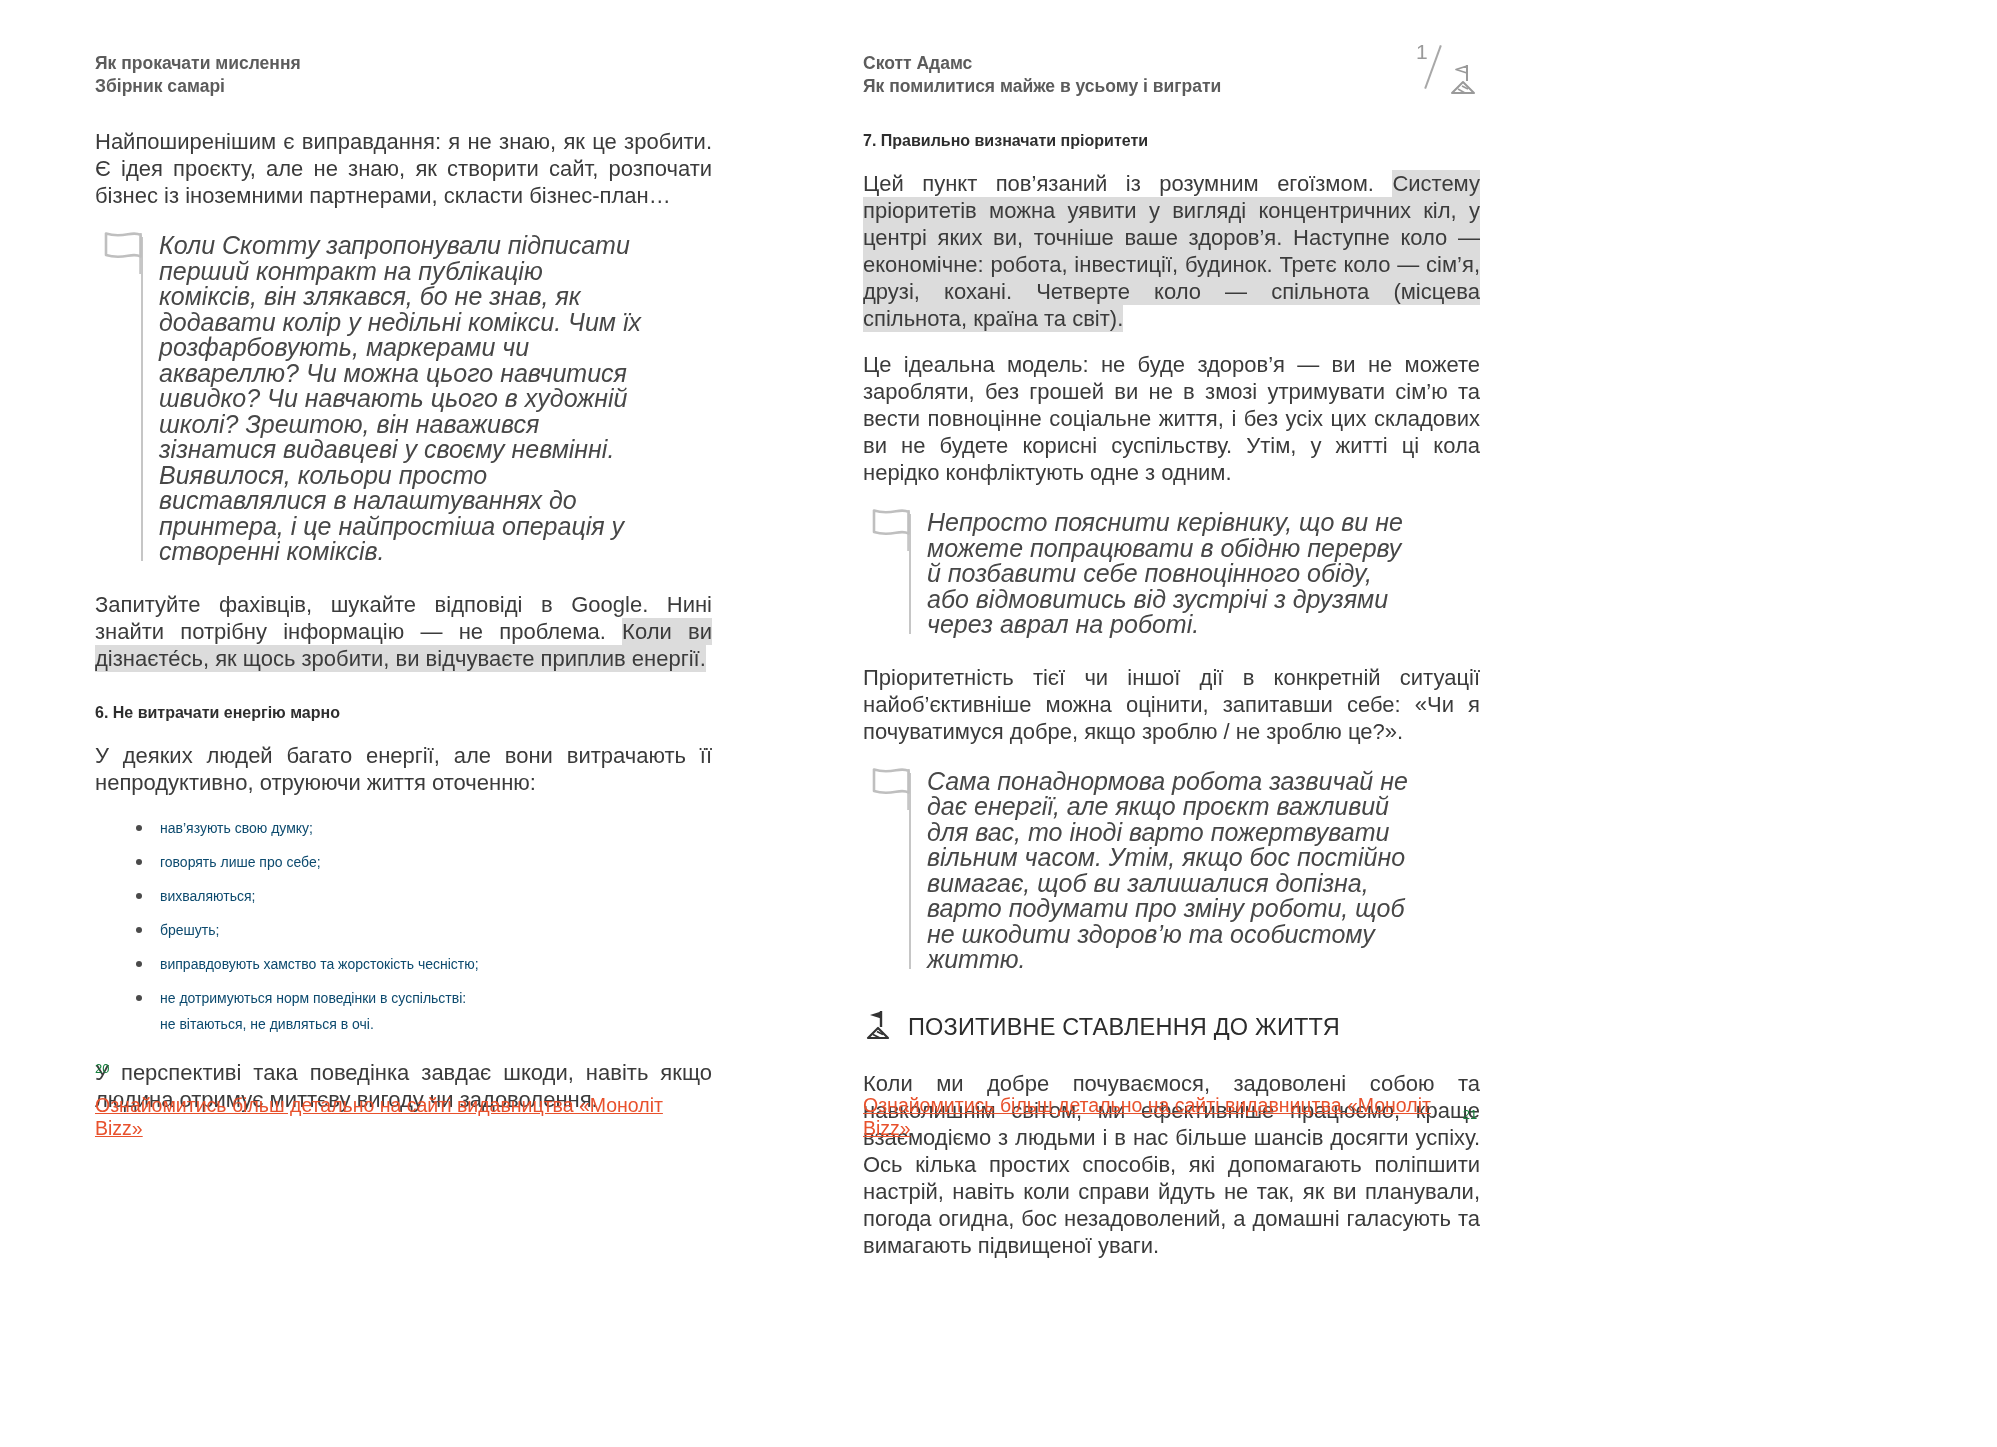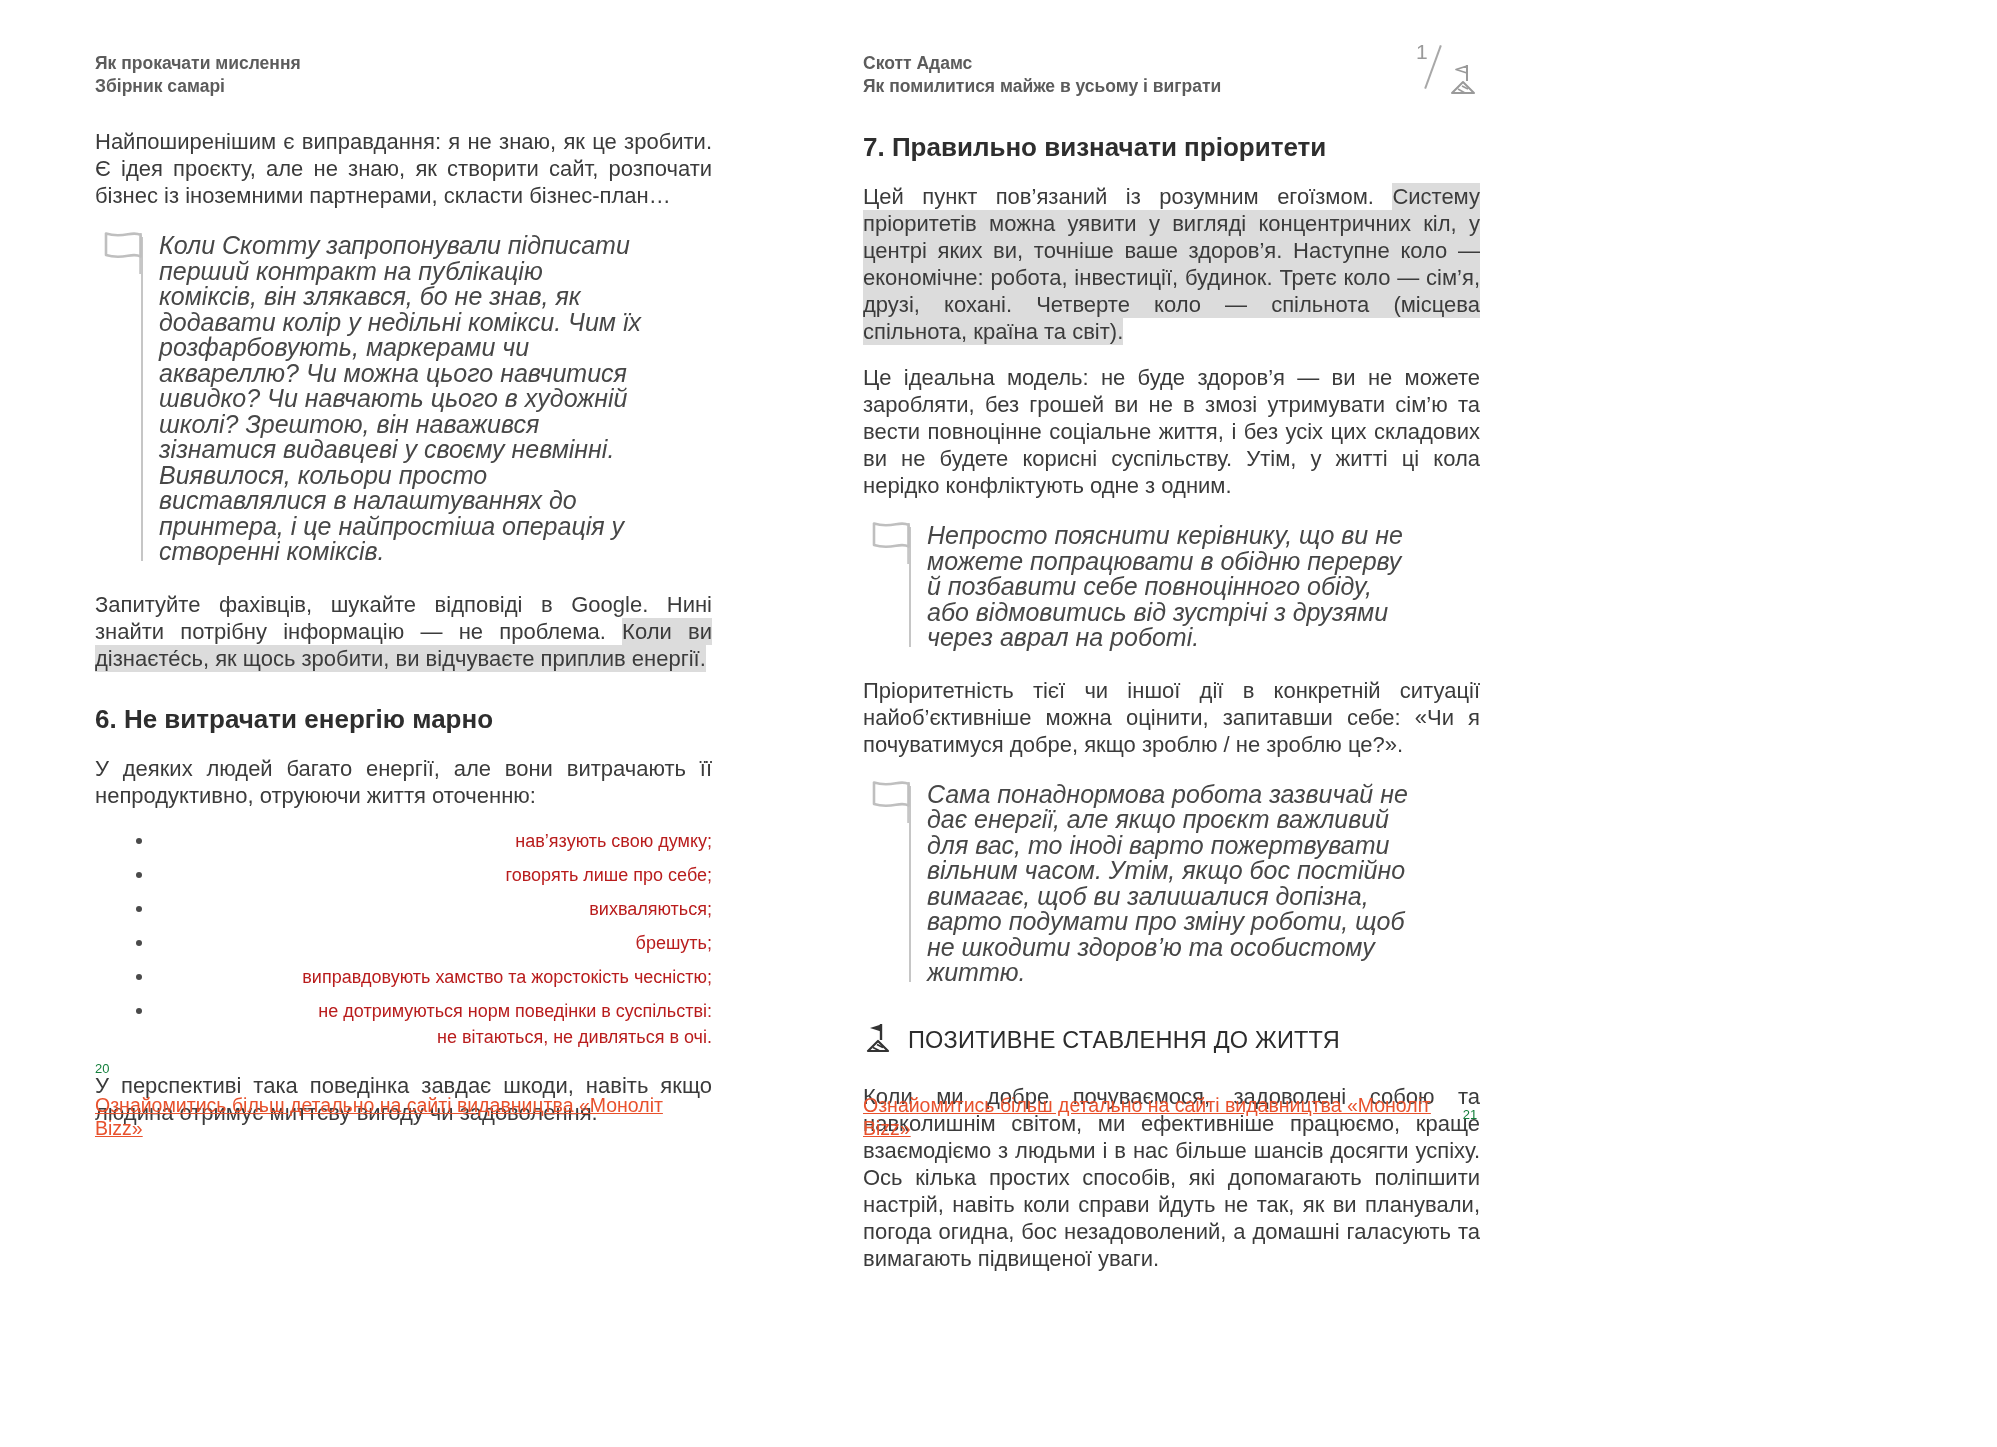"7. Правильно визначати пріоритети" .section-title { font-size: 26px -> 16px }
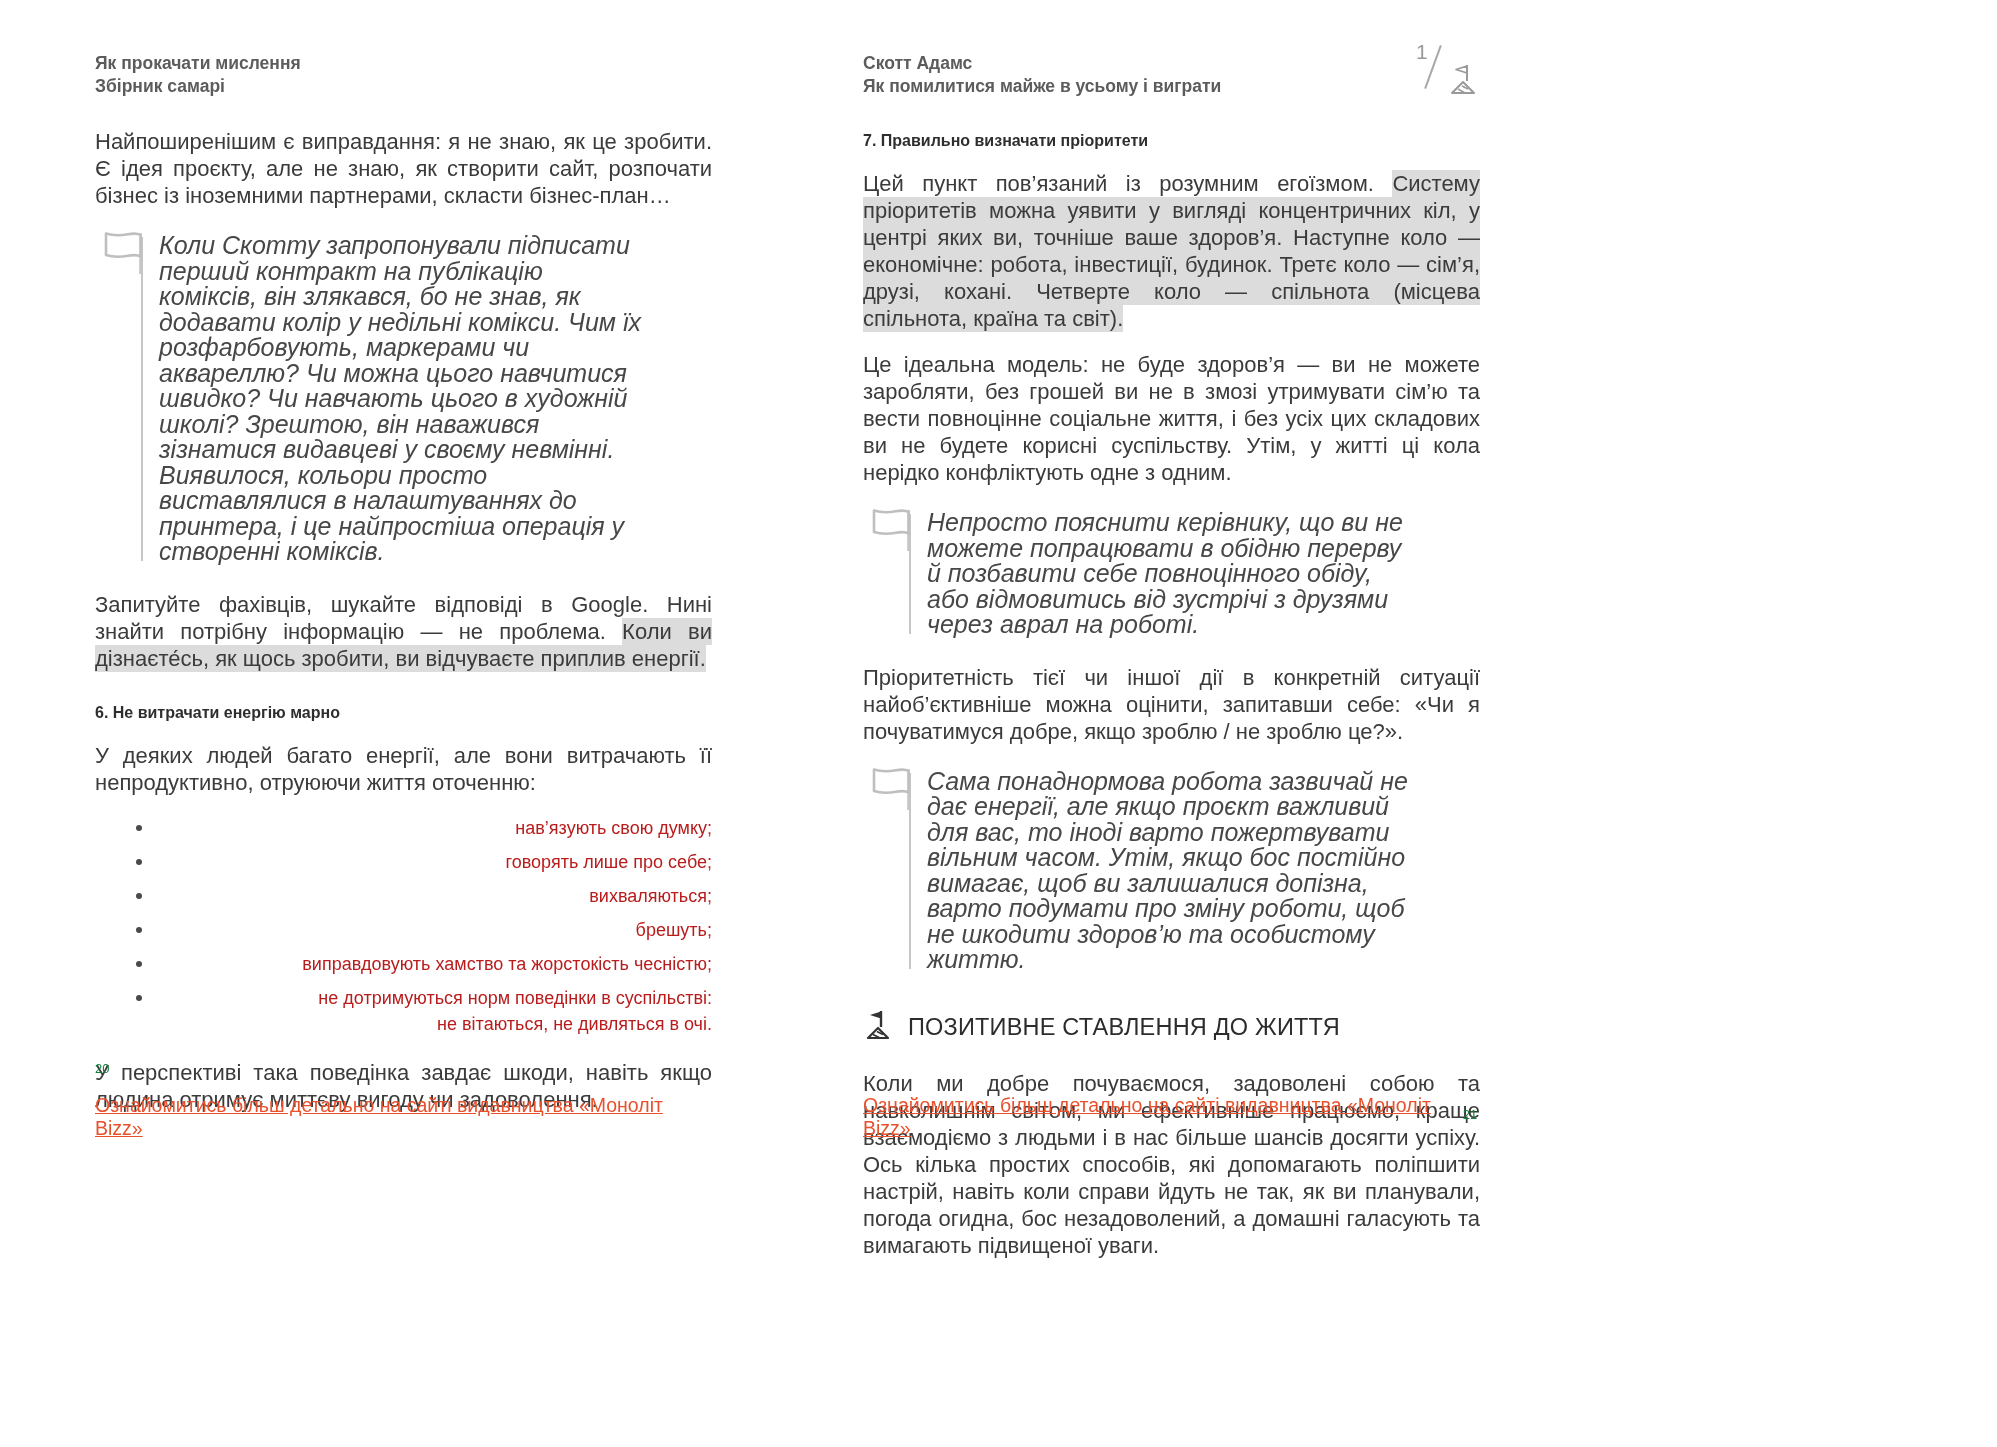"нав’язують свою думку;" .bullets li { color: #b91c1c -> #0c4a6e; font-size: 18px -> 14px; text-align: right -> none }
